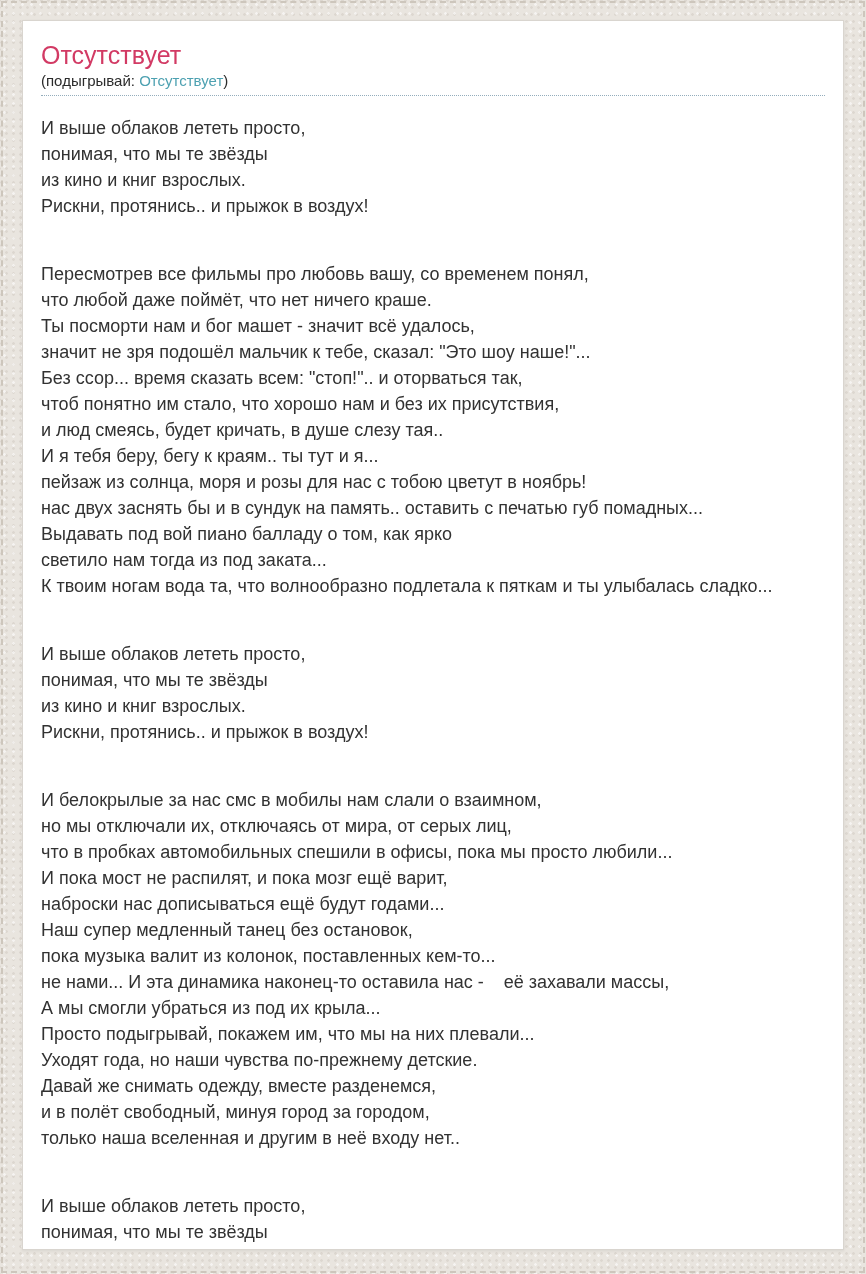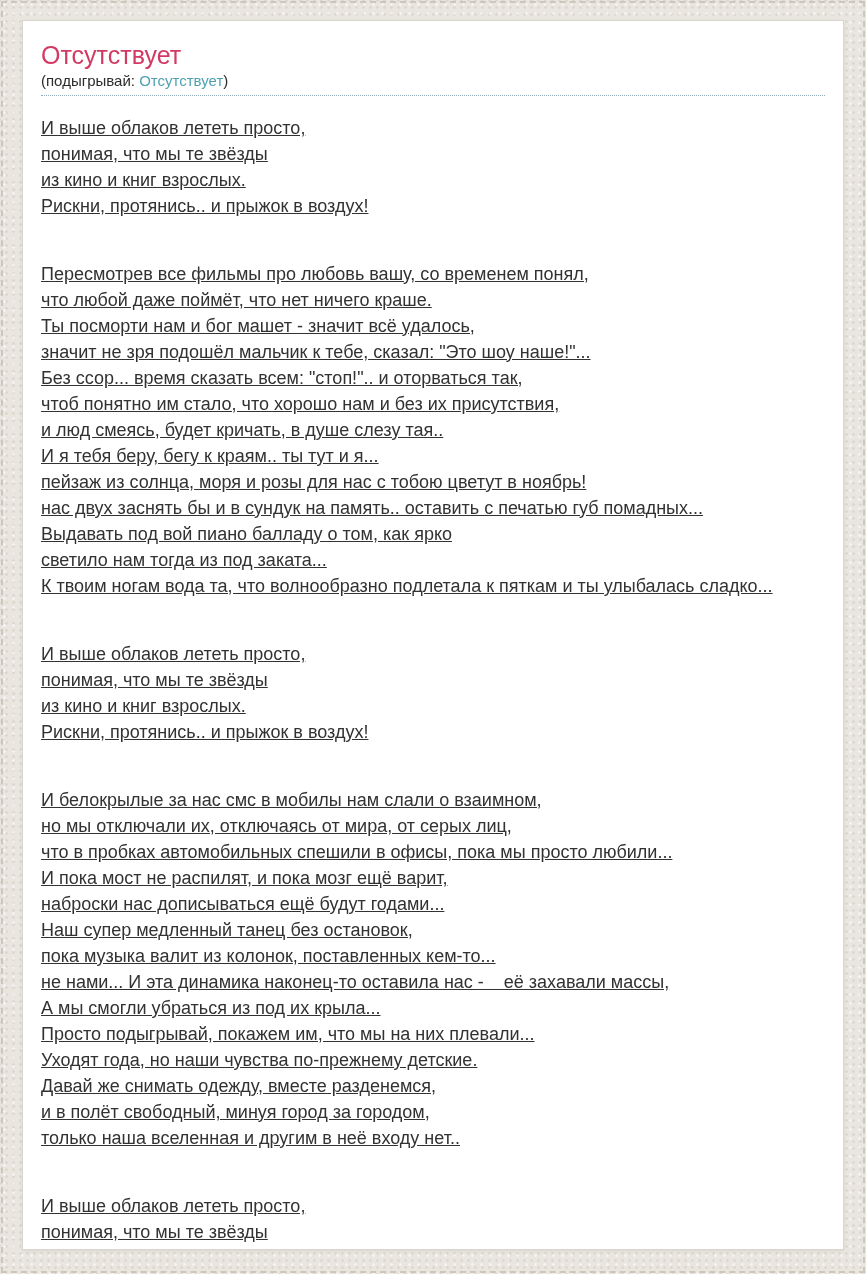"И выше облаков лететь просто," .line { text-decoration: underline -> none }
